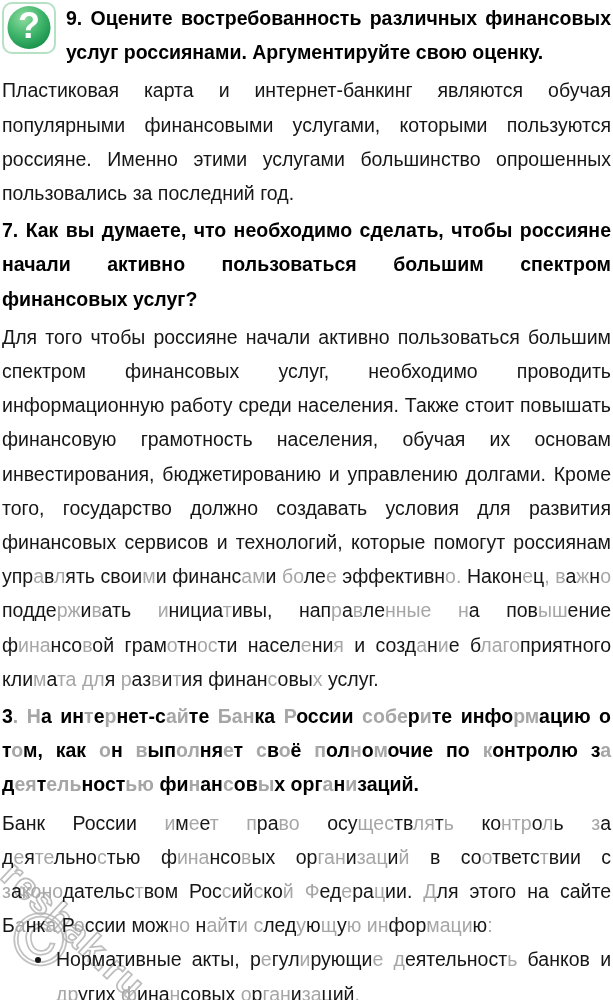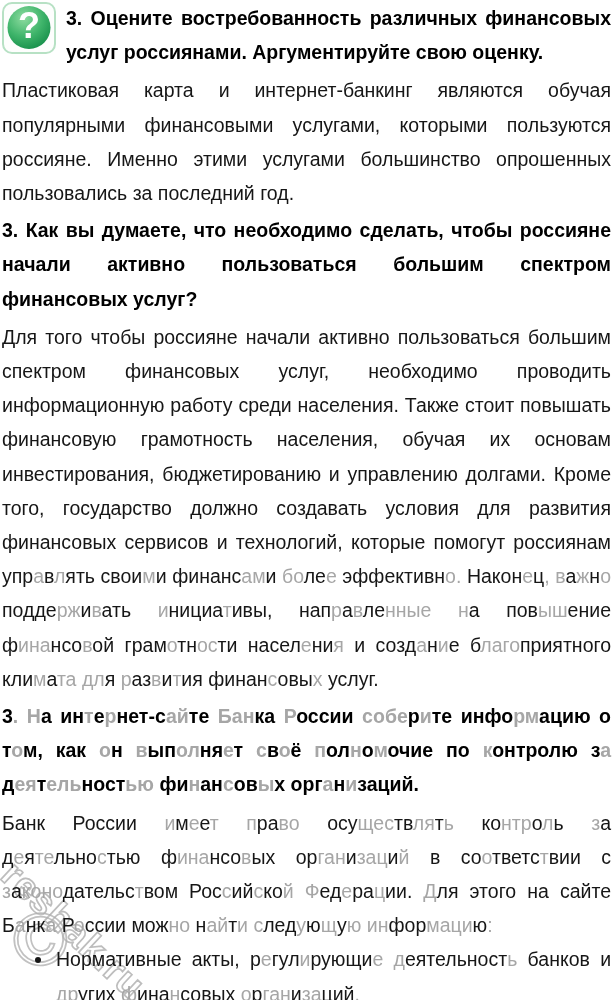"3. Оцените востребованность различных" h2.heading { text: 3 -> 9 }
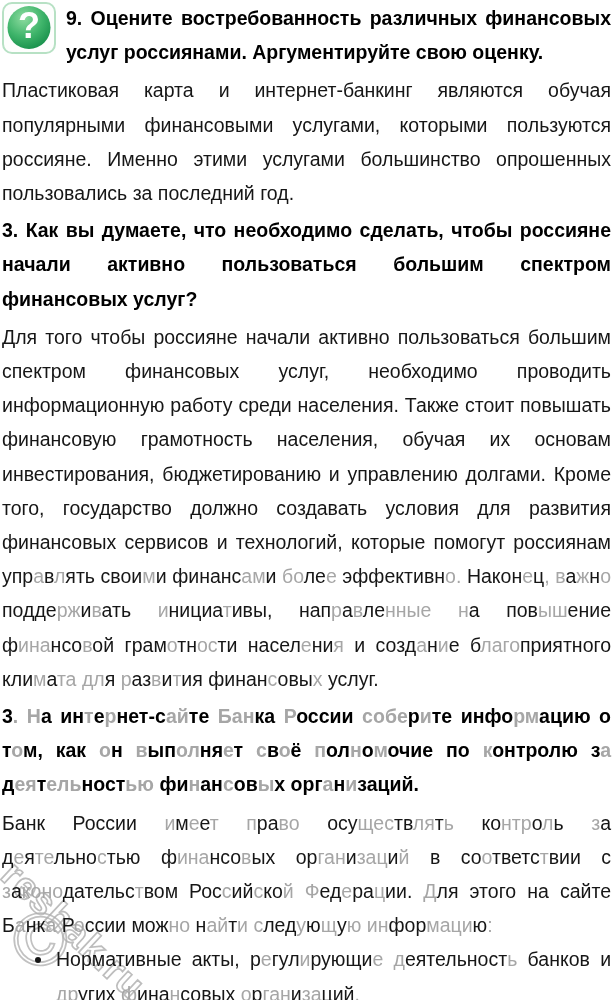"3. Как вы думаете, что" h2.heading { text: 3 -> 7 }
